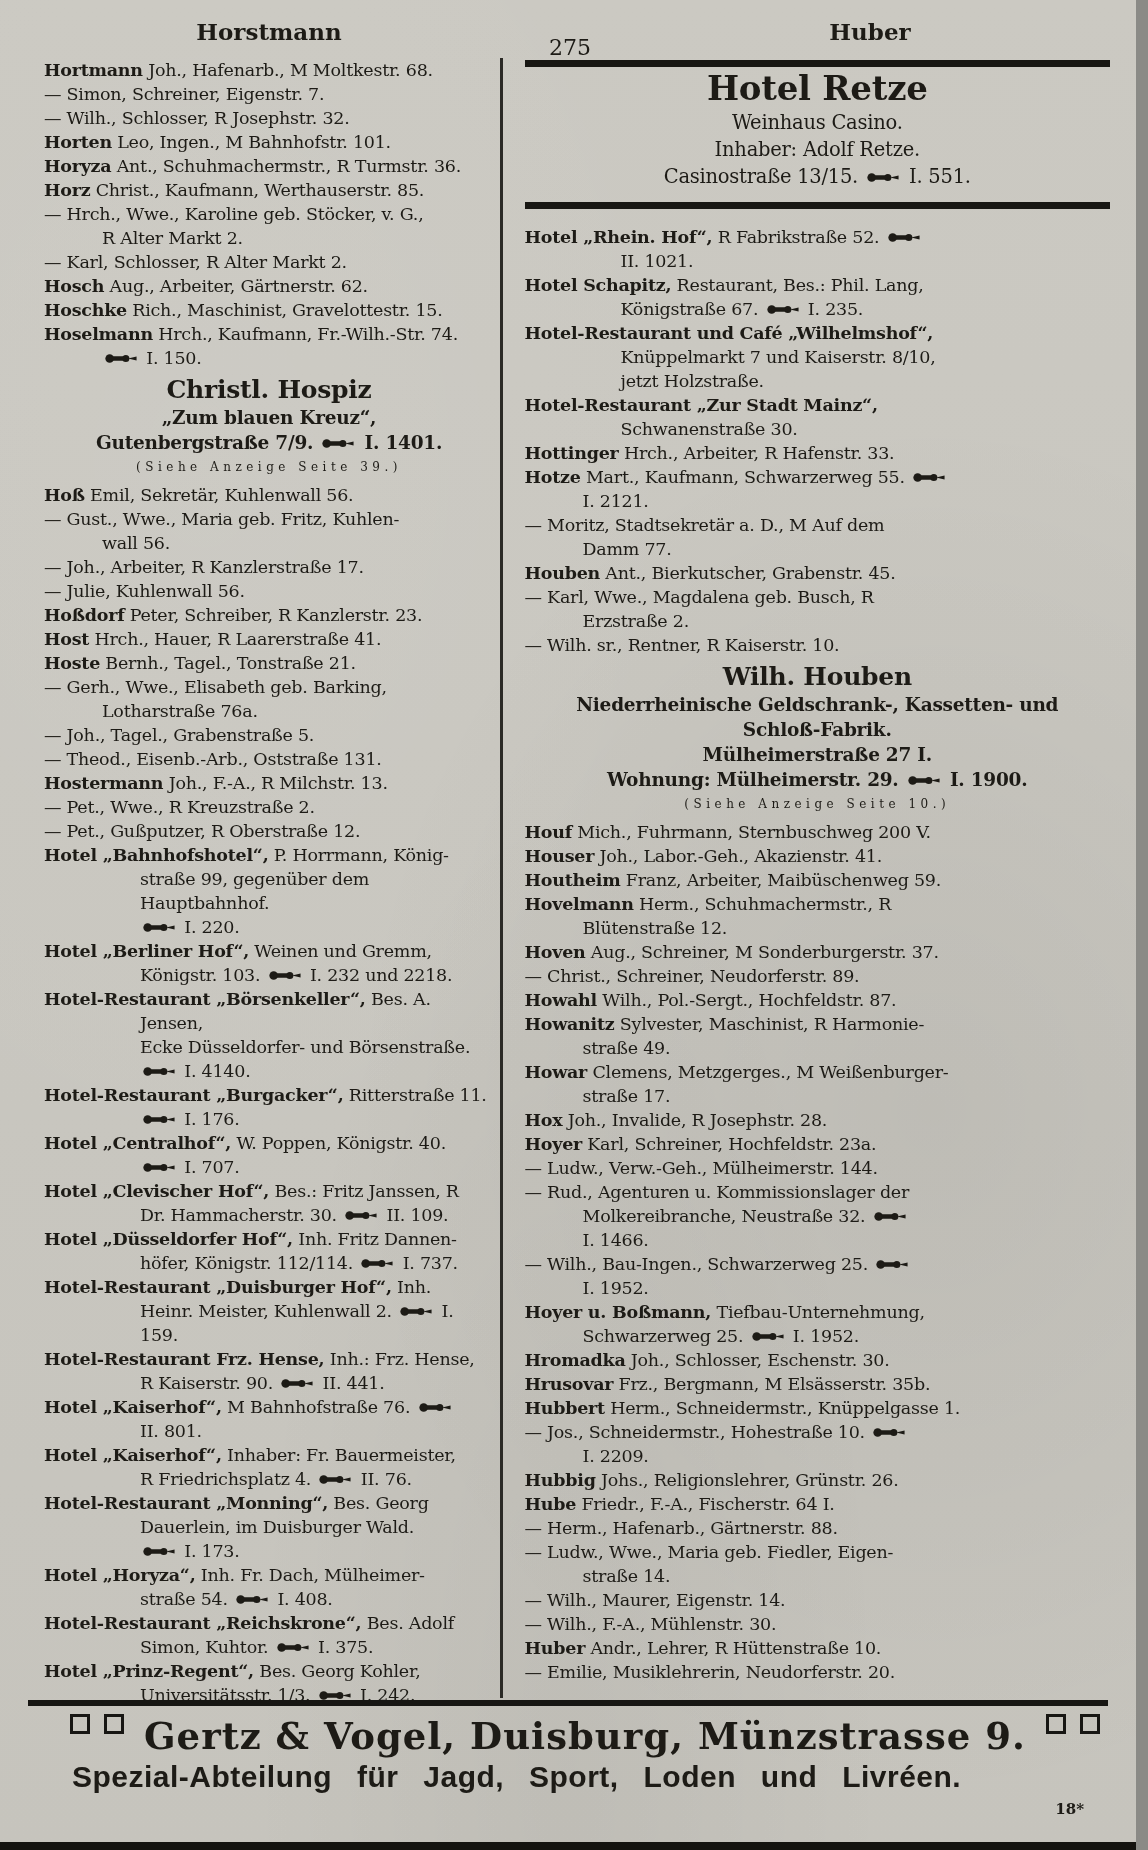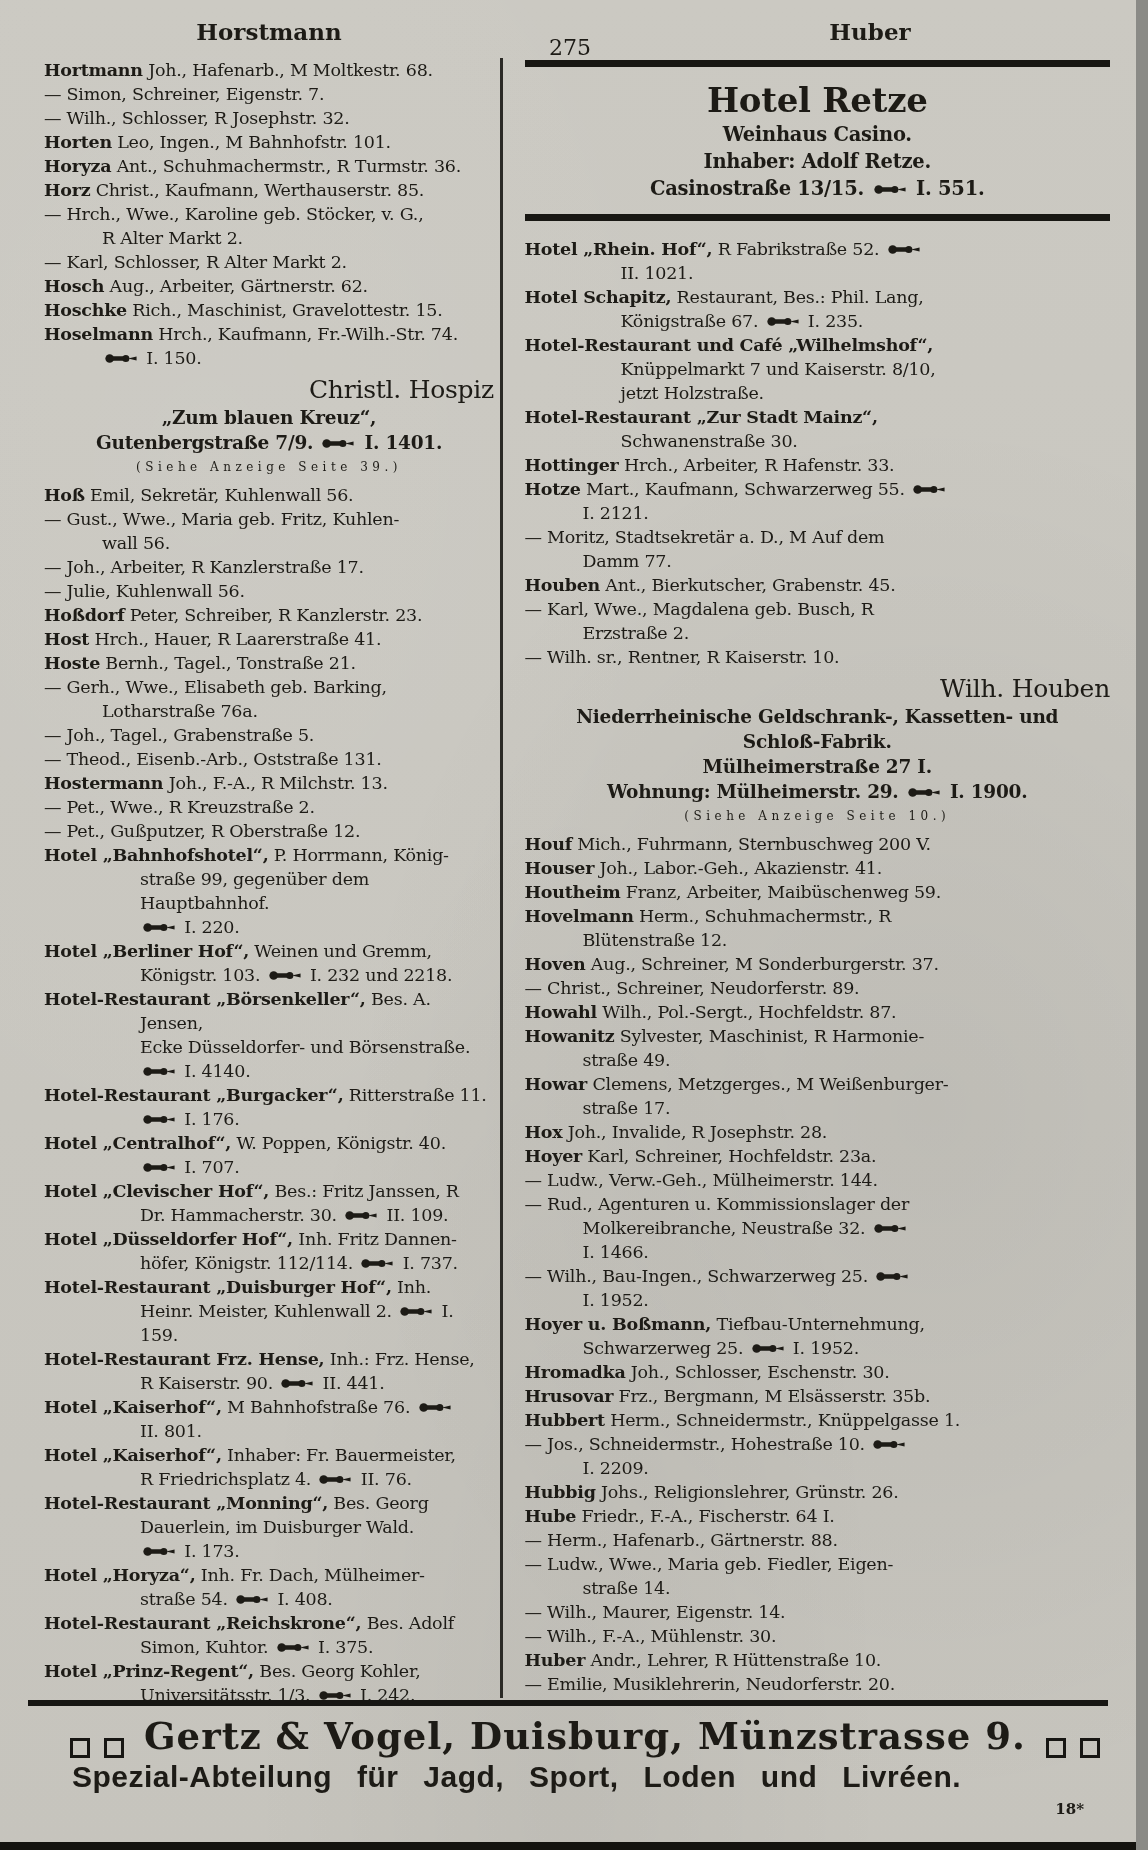"Hotel Retze" .boxedad { padding: 12px 0 12px -> 0 0 12px }
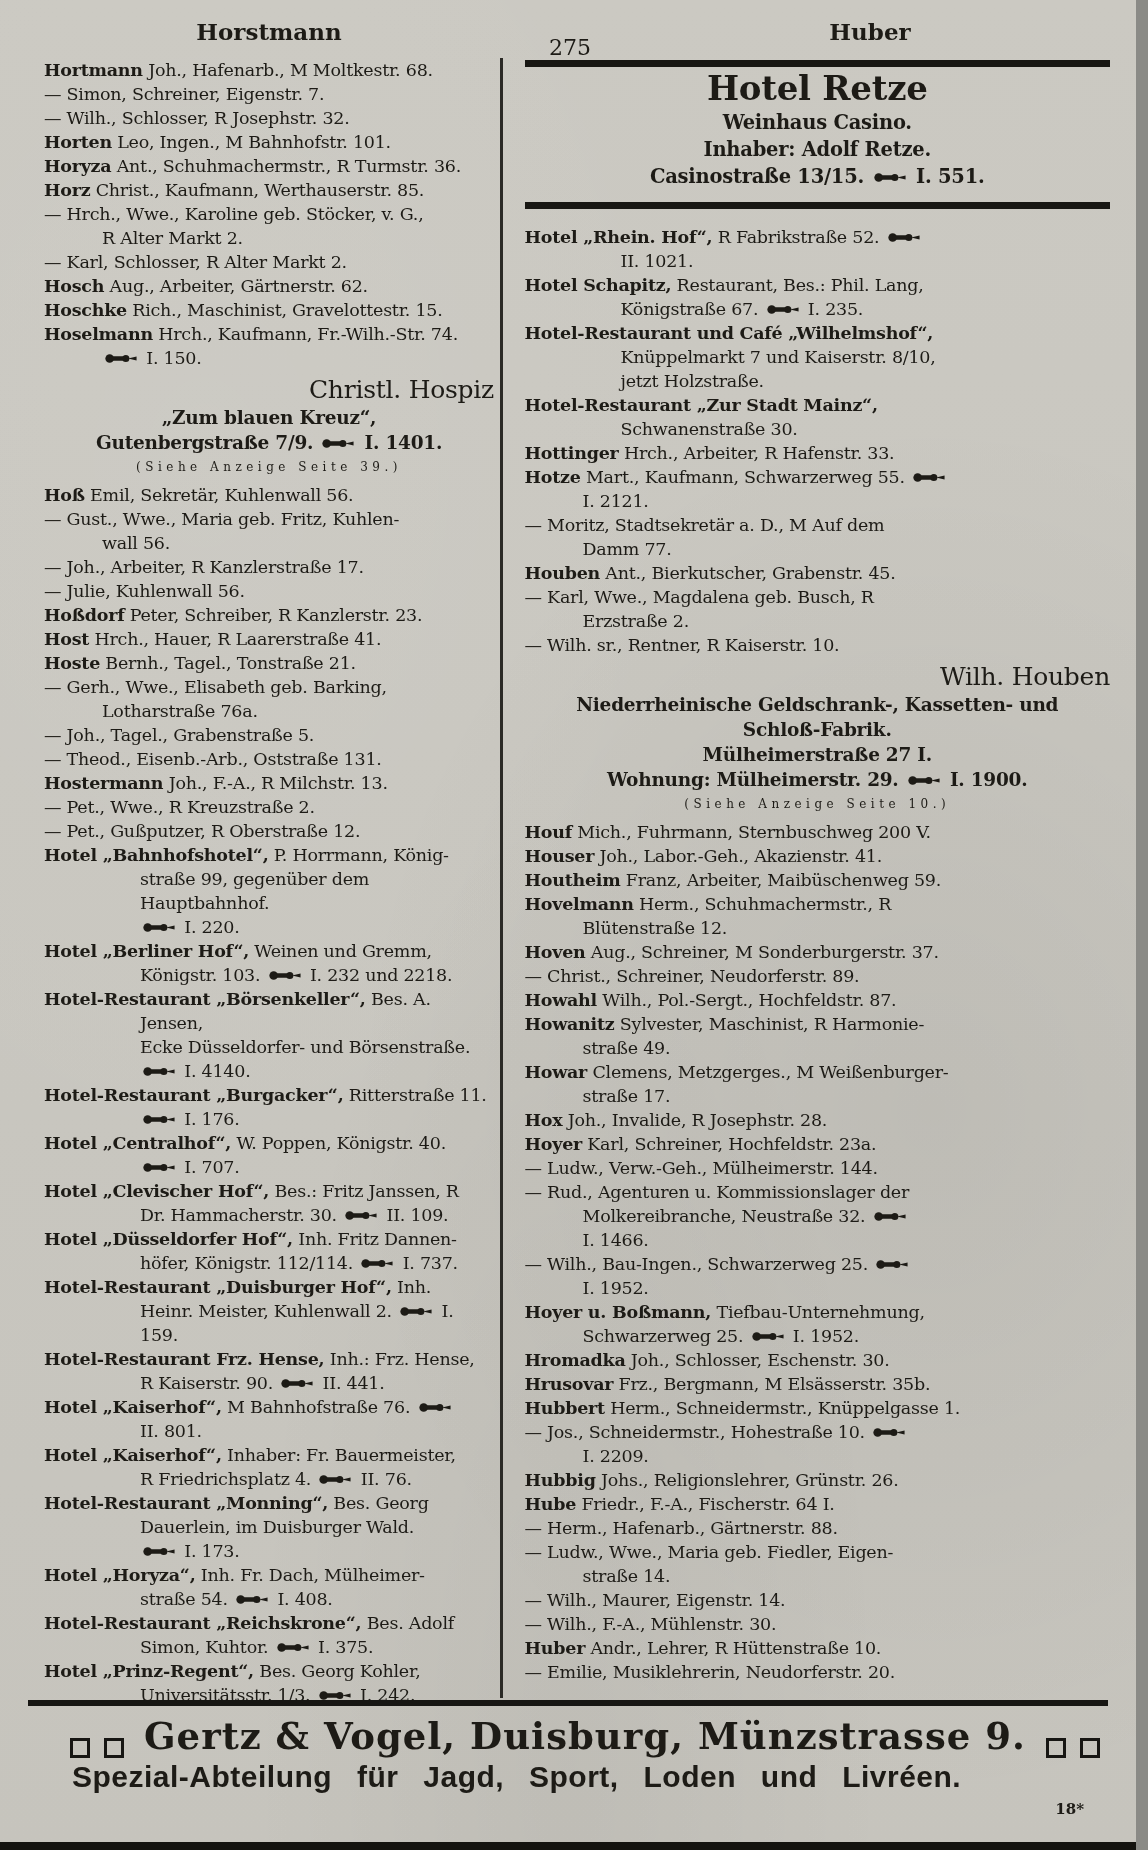"Weinhaus Casino." .boxedad .b { font-weight: bold -> normal }
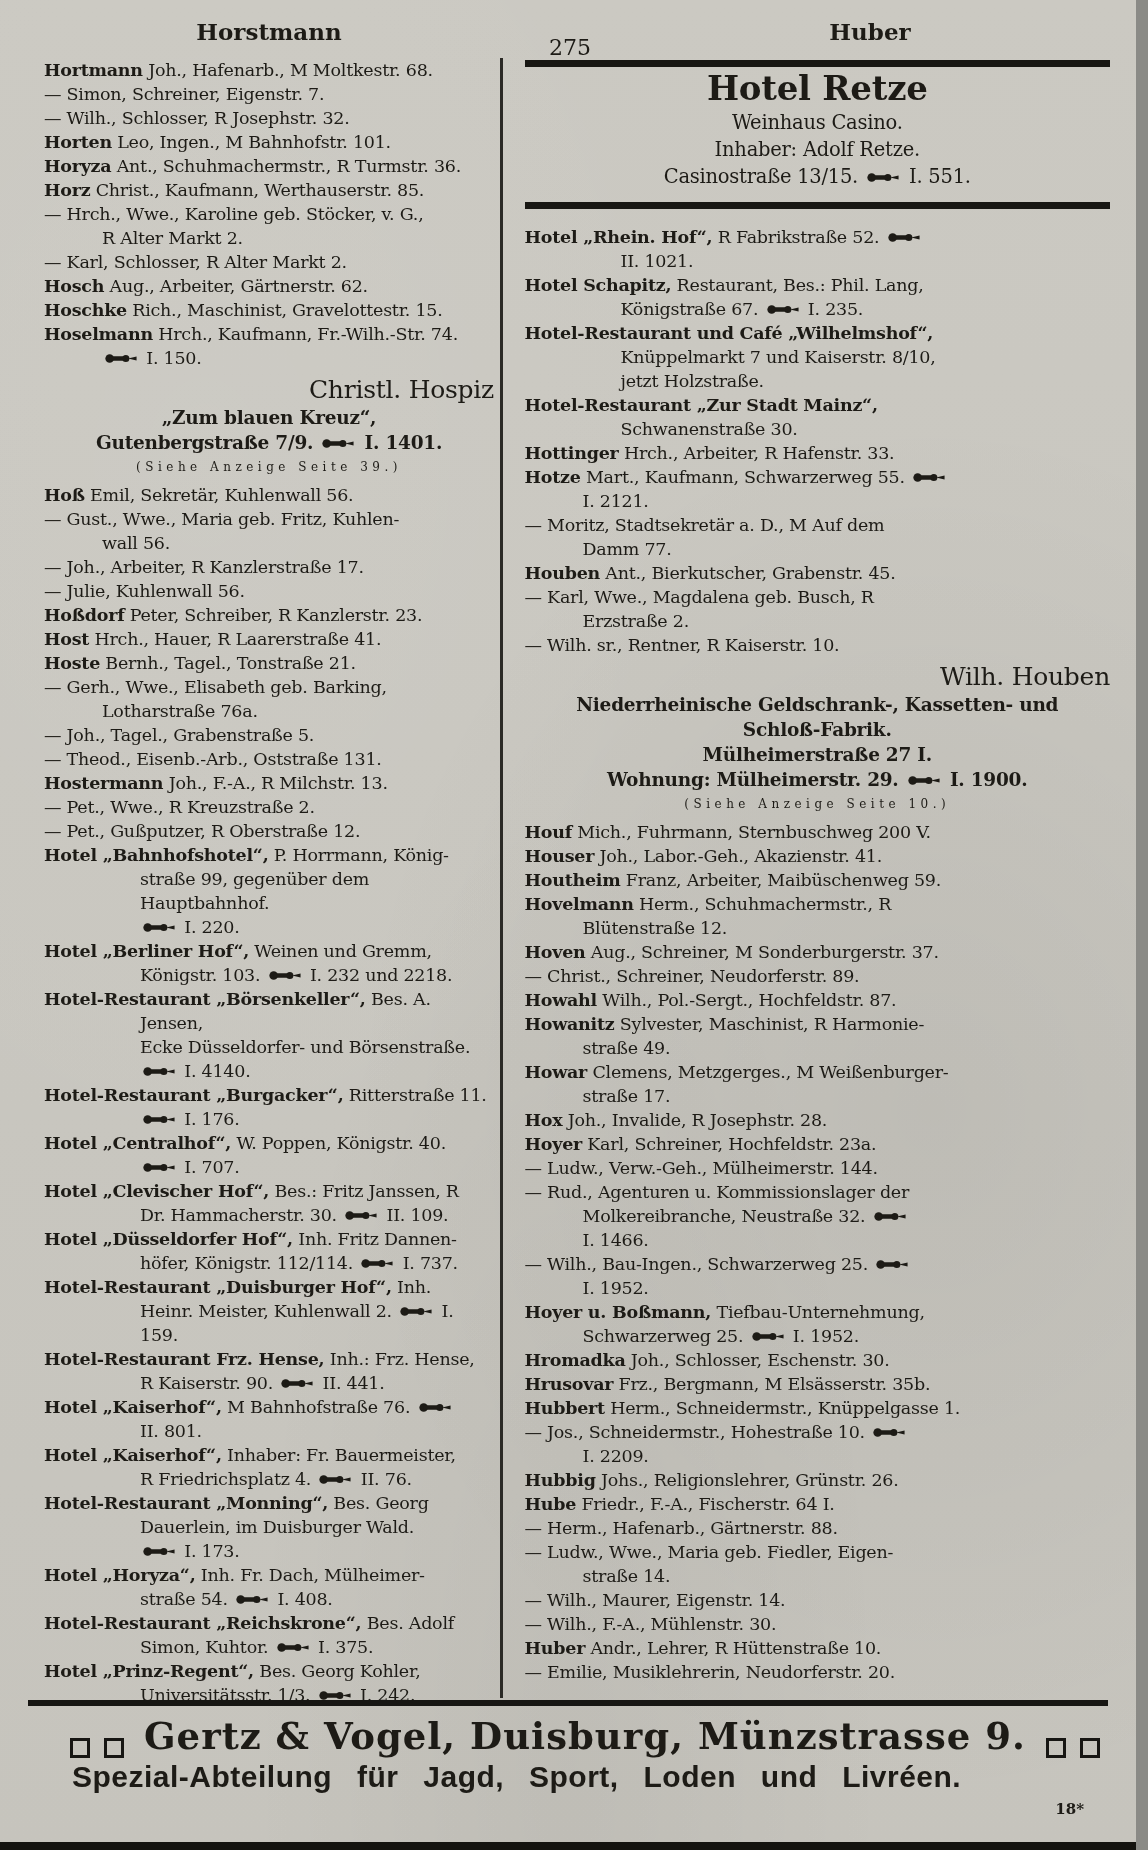"Christl. Hospiz" .cb .xl { font-weight: normal -> bold; text-align: right -> none }
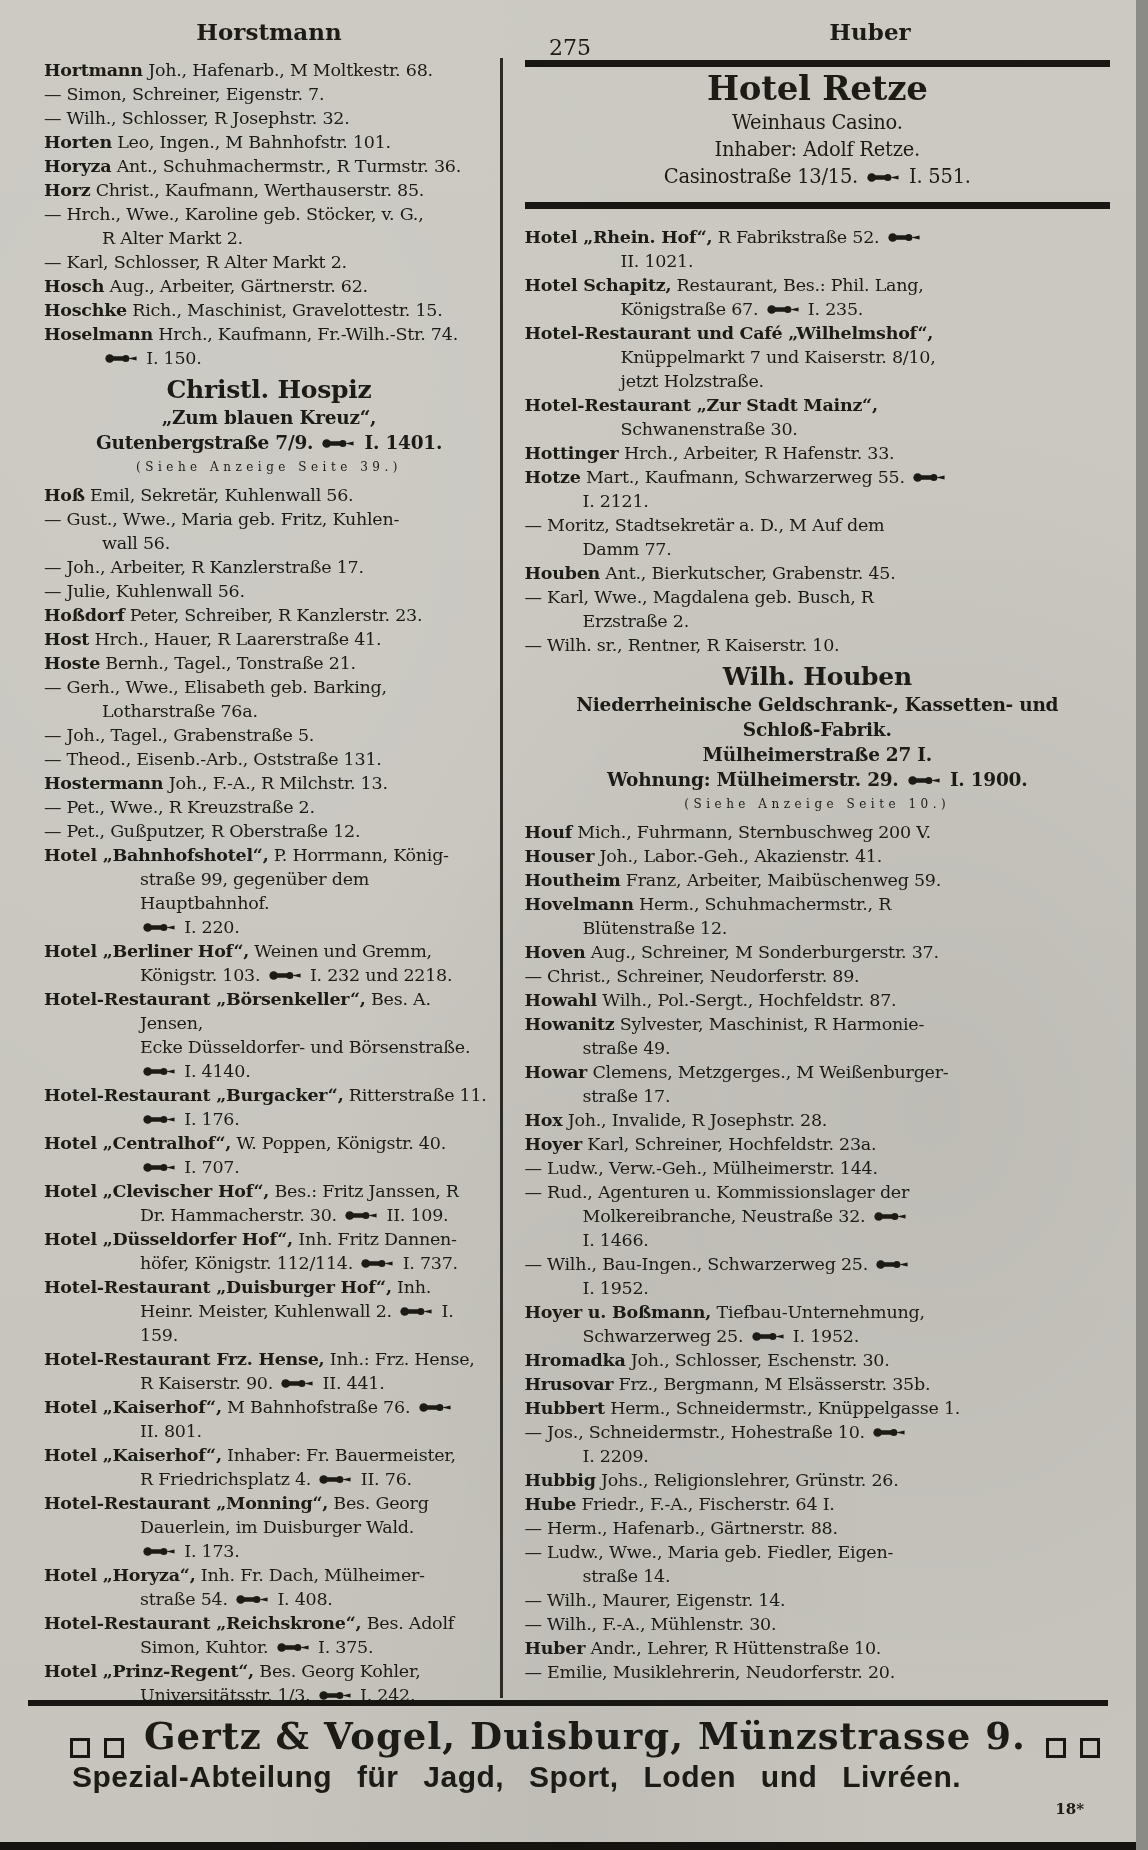"Gertz & Vogel, Duisburg, Münzstrasse" .f1 { align-items: flex-end -> flex-start }
